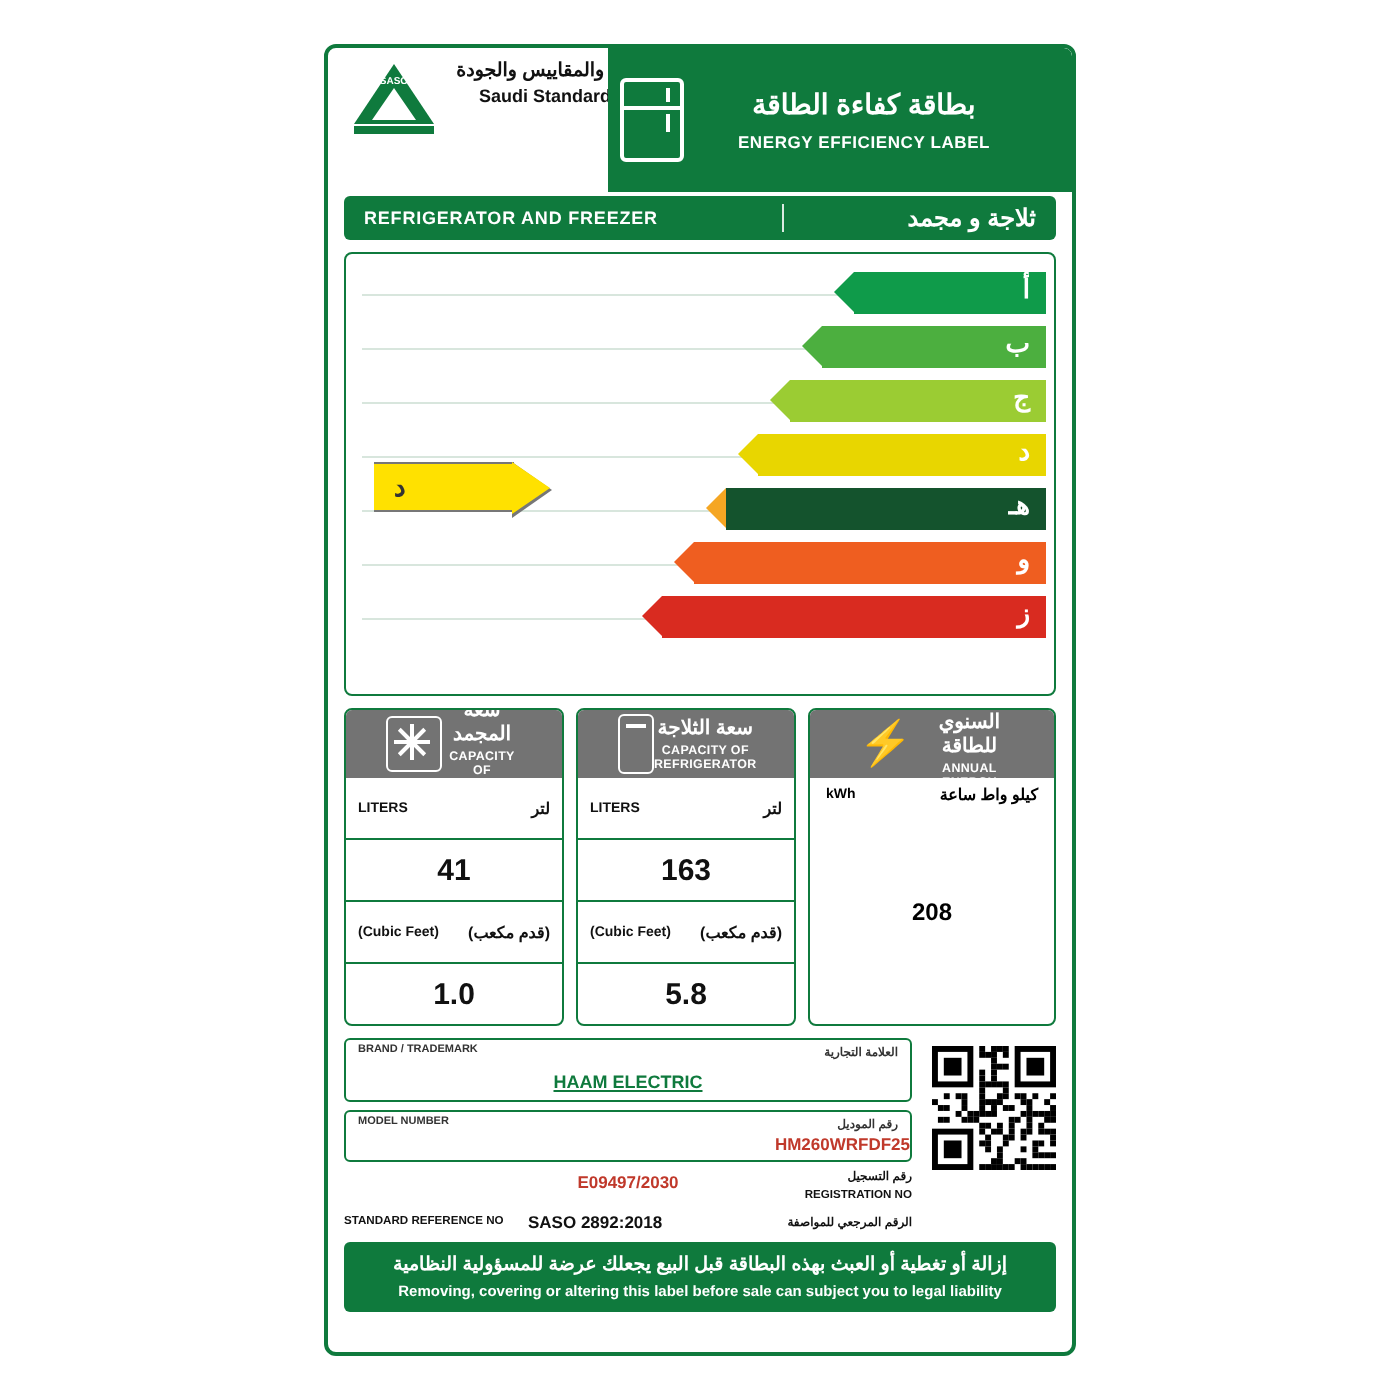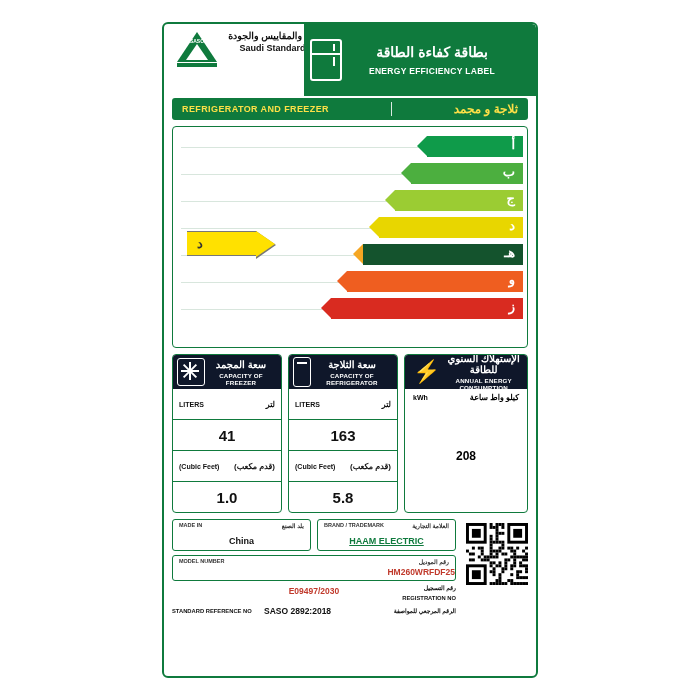"REFRIGERATOR AND FREEZER" .typebar { color: #fde047 -> #ffffff }
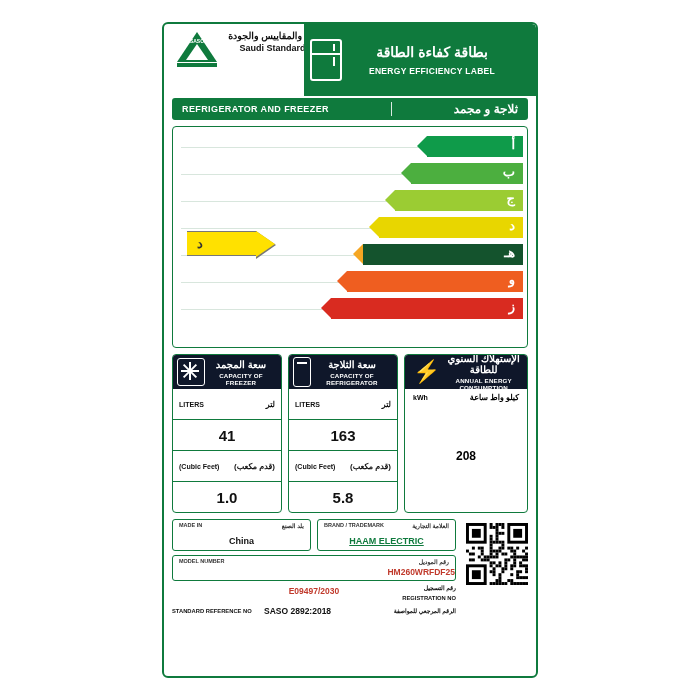"سعة المجمد" .p-head { background: #0f172a -> #737373; padding: 0 4px -> 0 20px }
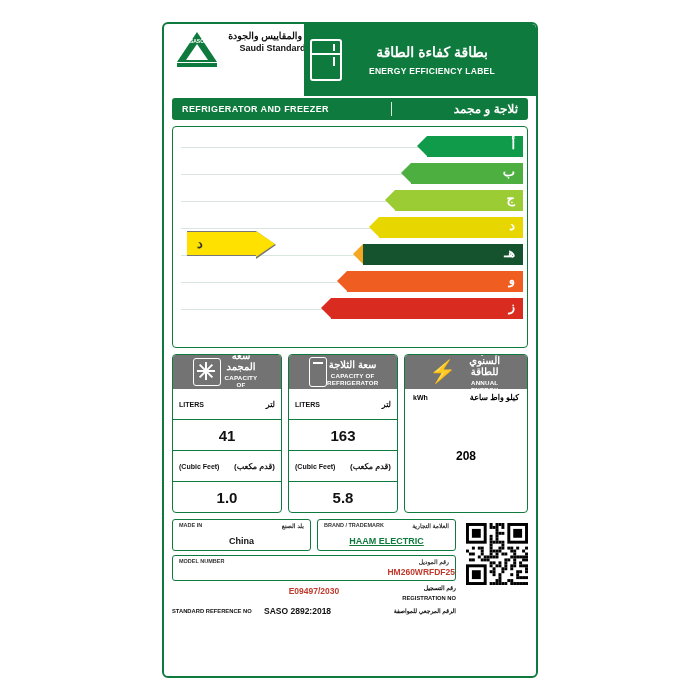"China" div.cell { html: <div> <span>MADE IN</span> <span>بلد الصنع</span> <span>China</span> </div> -> none }
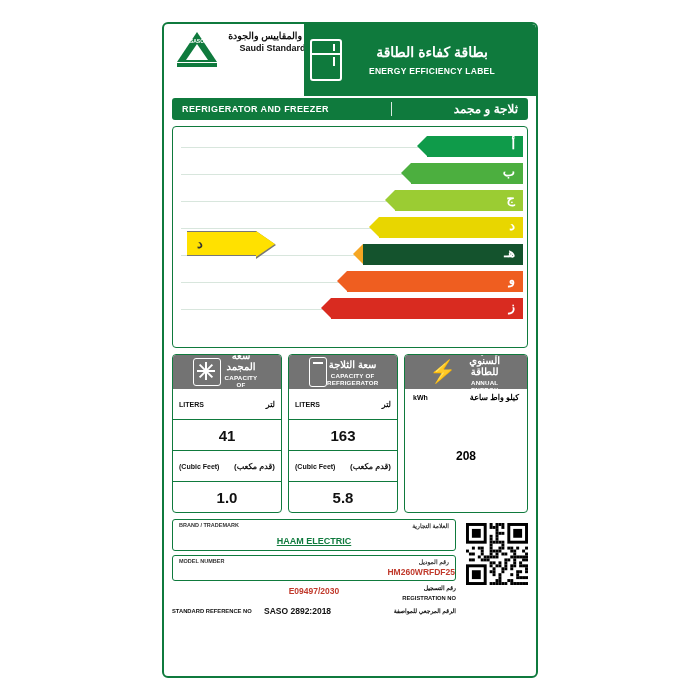"إزالة أو تغطية أو العبث" div.footer { html: none -> <div> <div>إزالة أو تغطية أو العبث بهذه البطاقة قبل البيع يجعلك عرضة للمسؤولية النظامية</div> <div>Removing, covering or altering this label before sale can subject you to legal liability</div> </div> }
